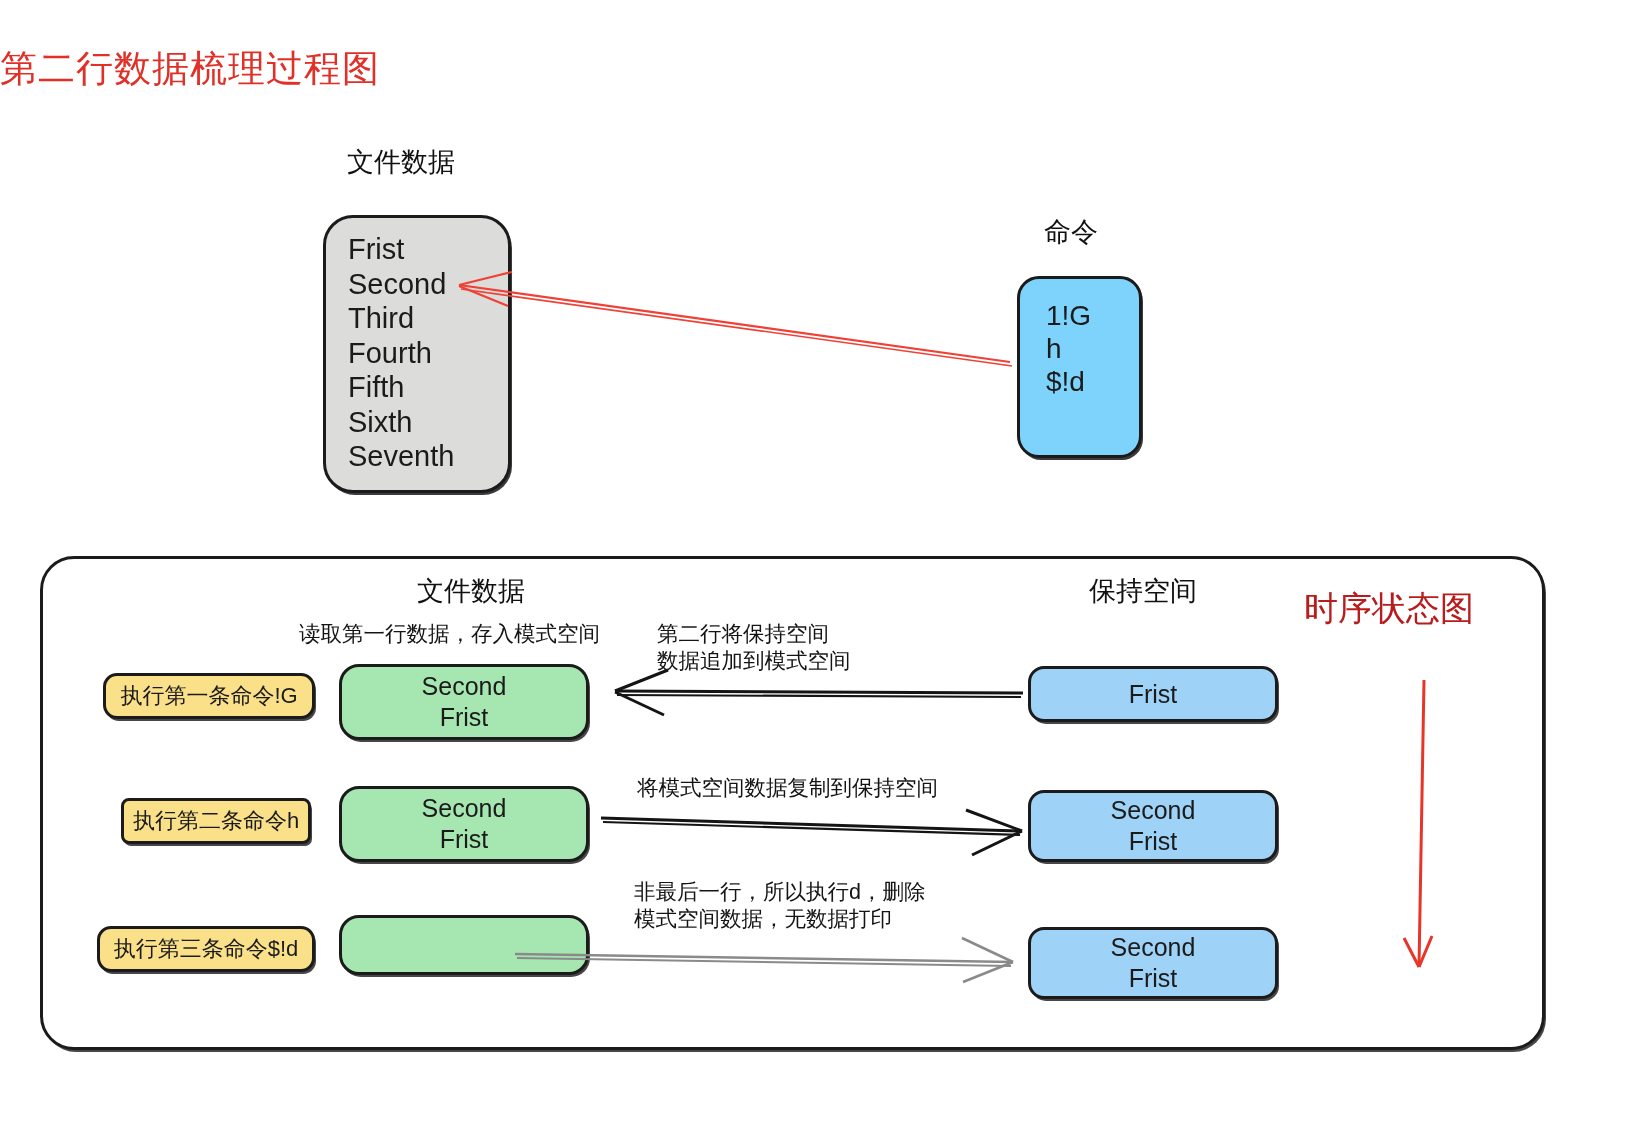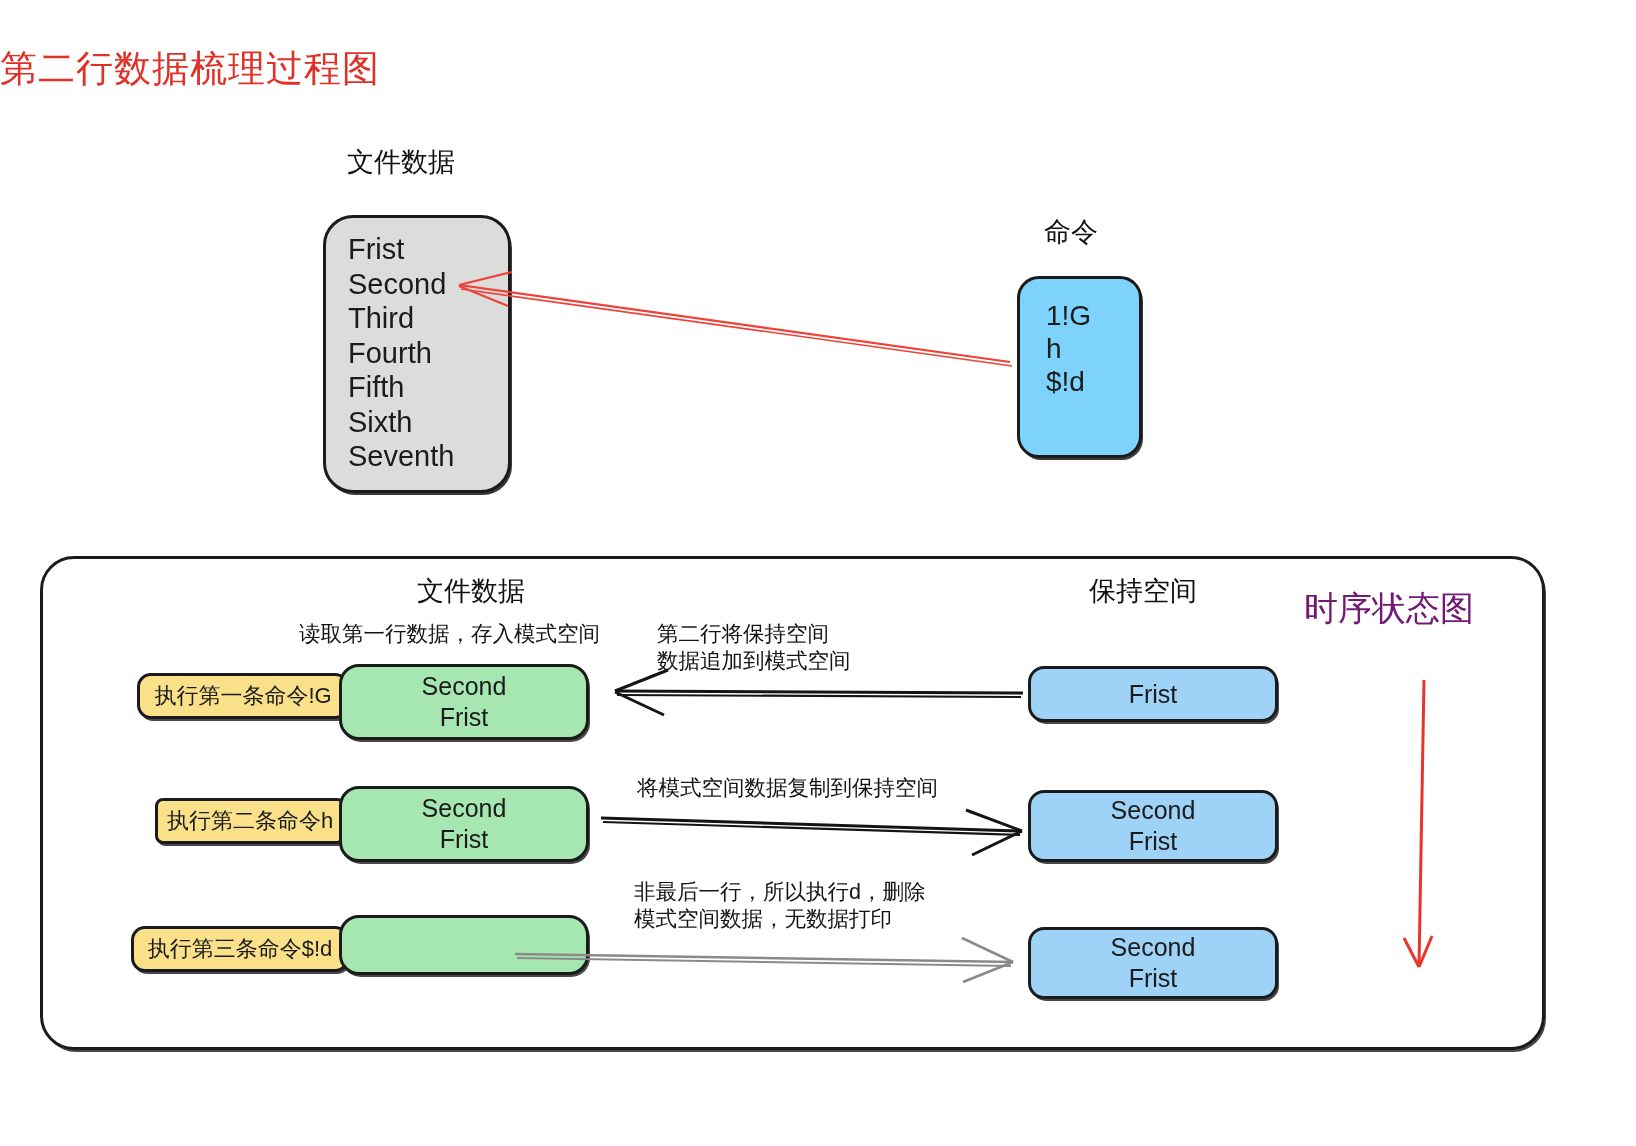"时序状态图" .red-head { color: #701a75 -> #b91c1c }
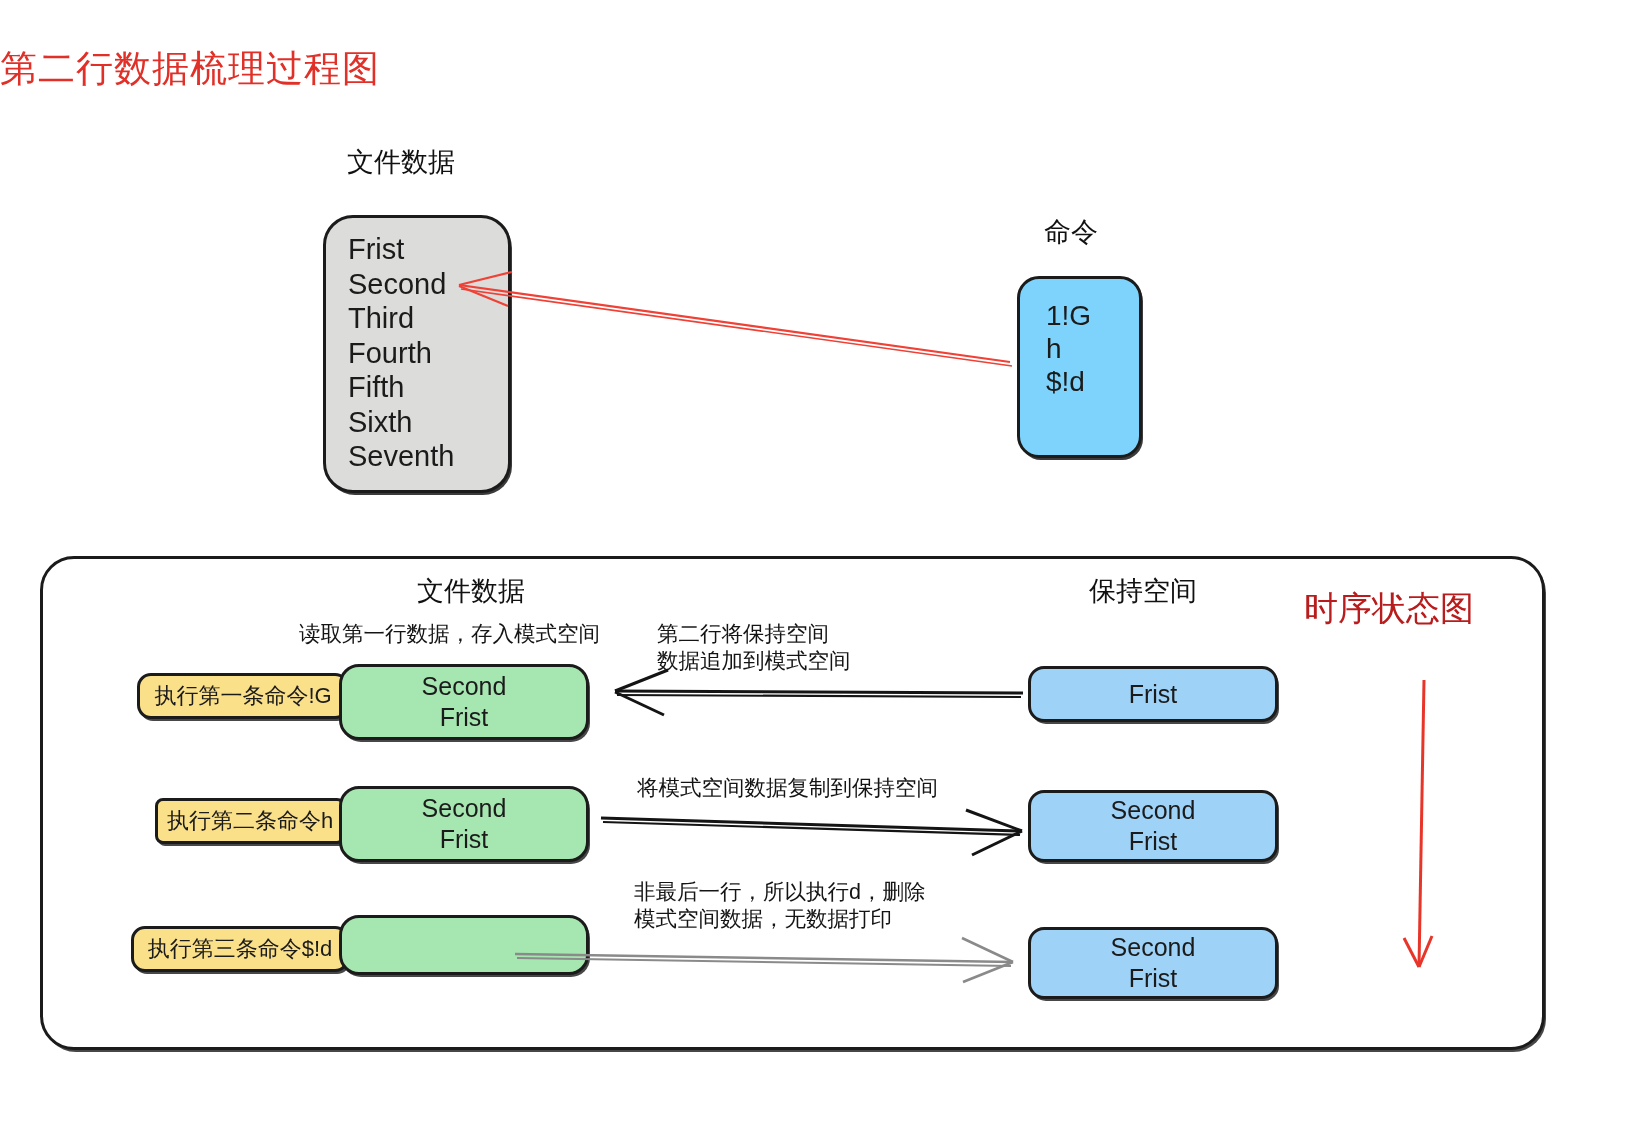"执行第一条命令!G" .step-label { margin-left: 34px -> none }
